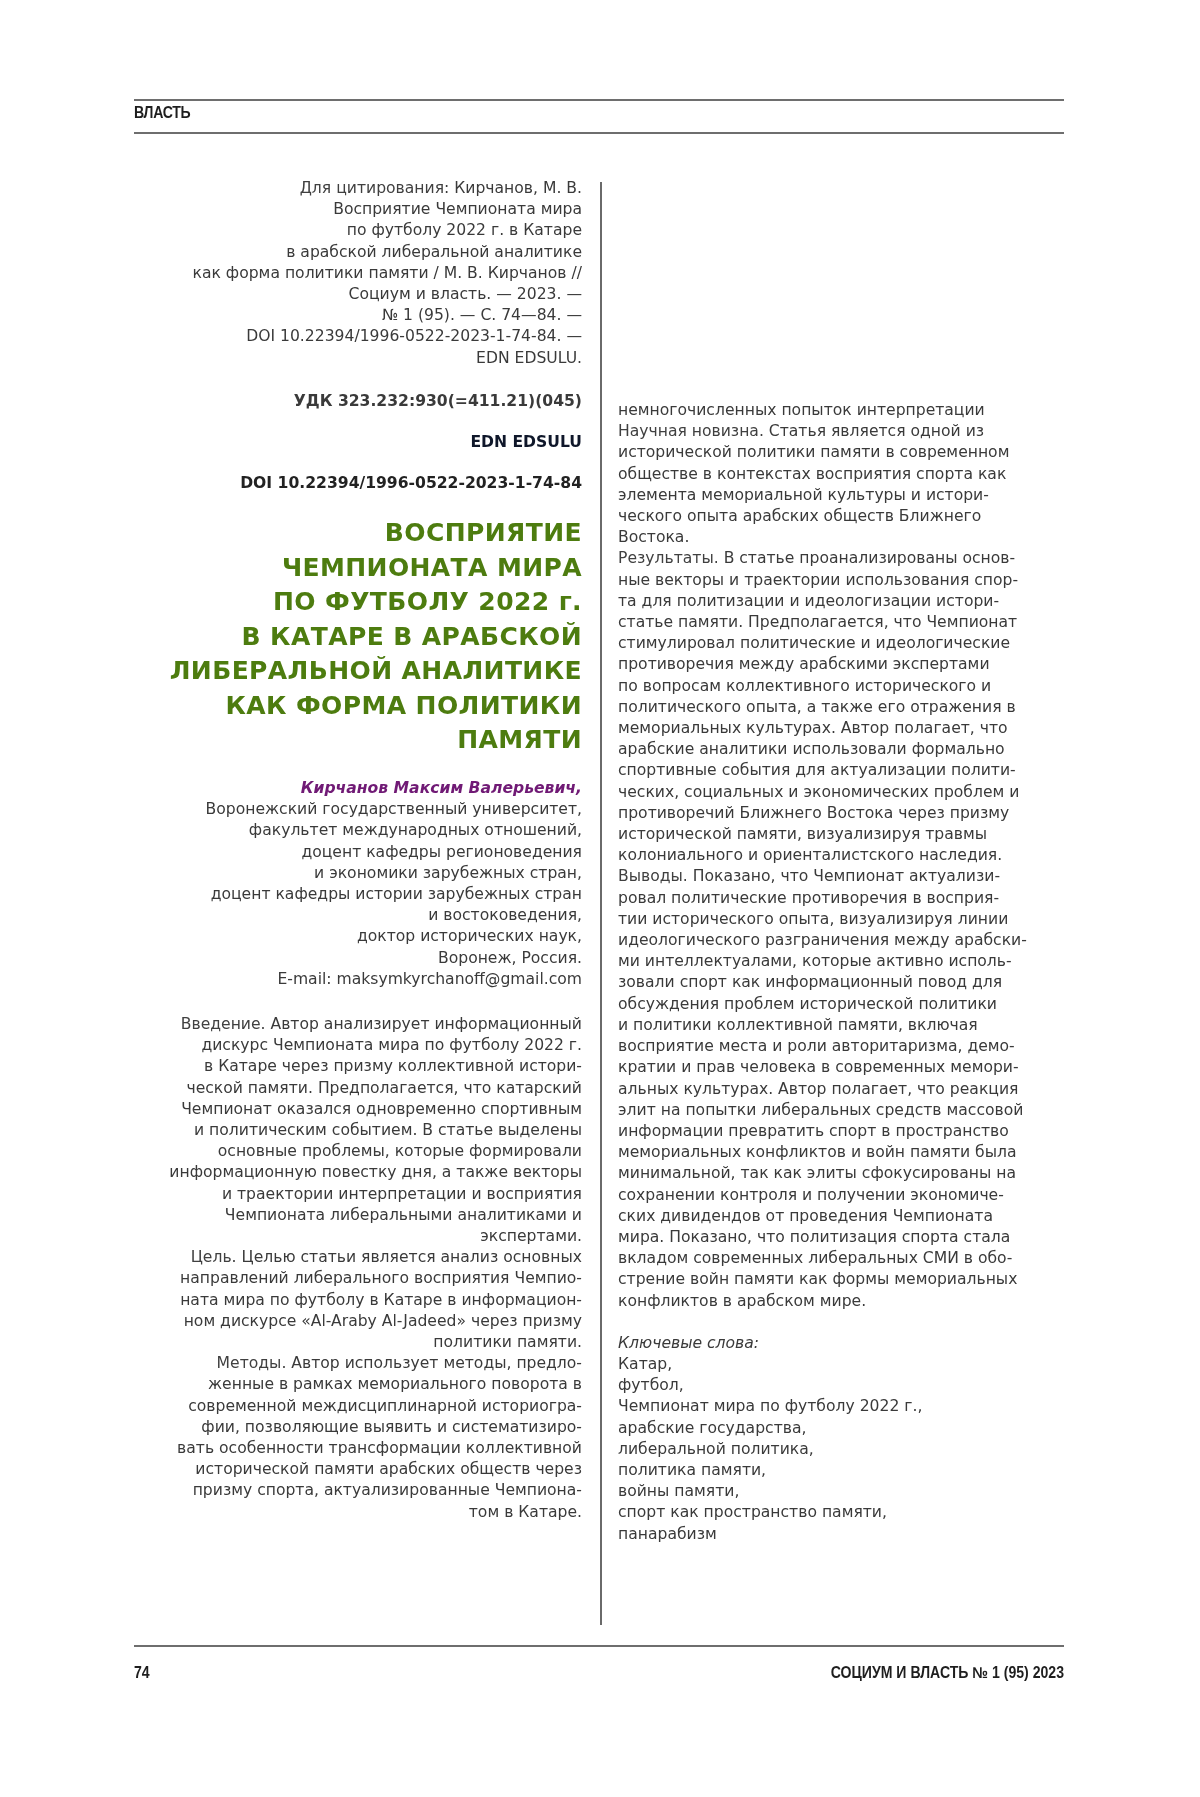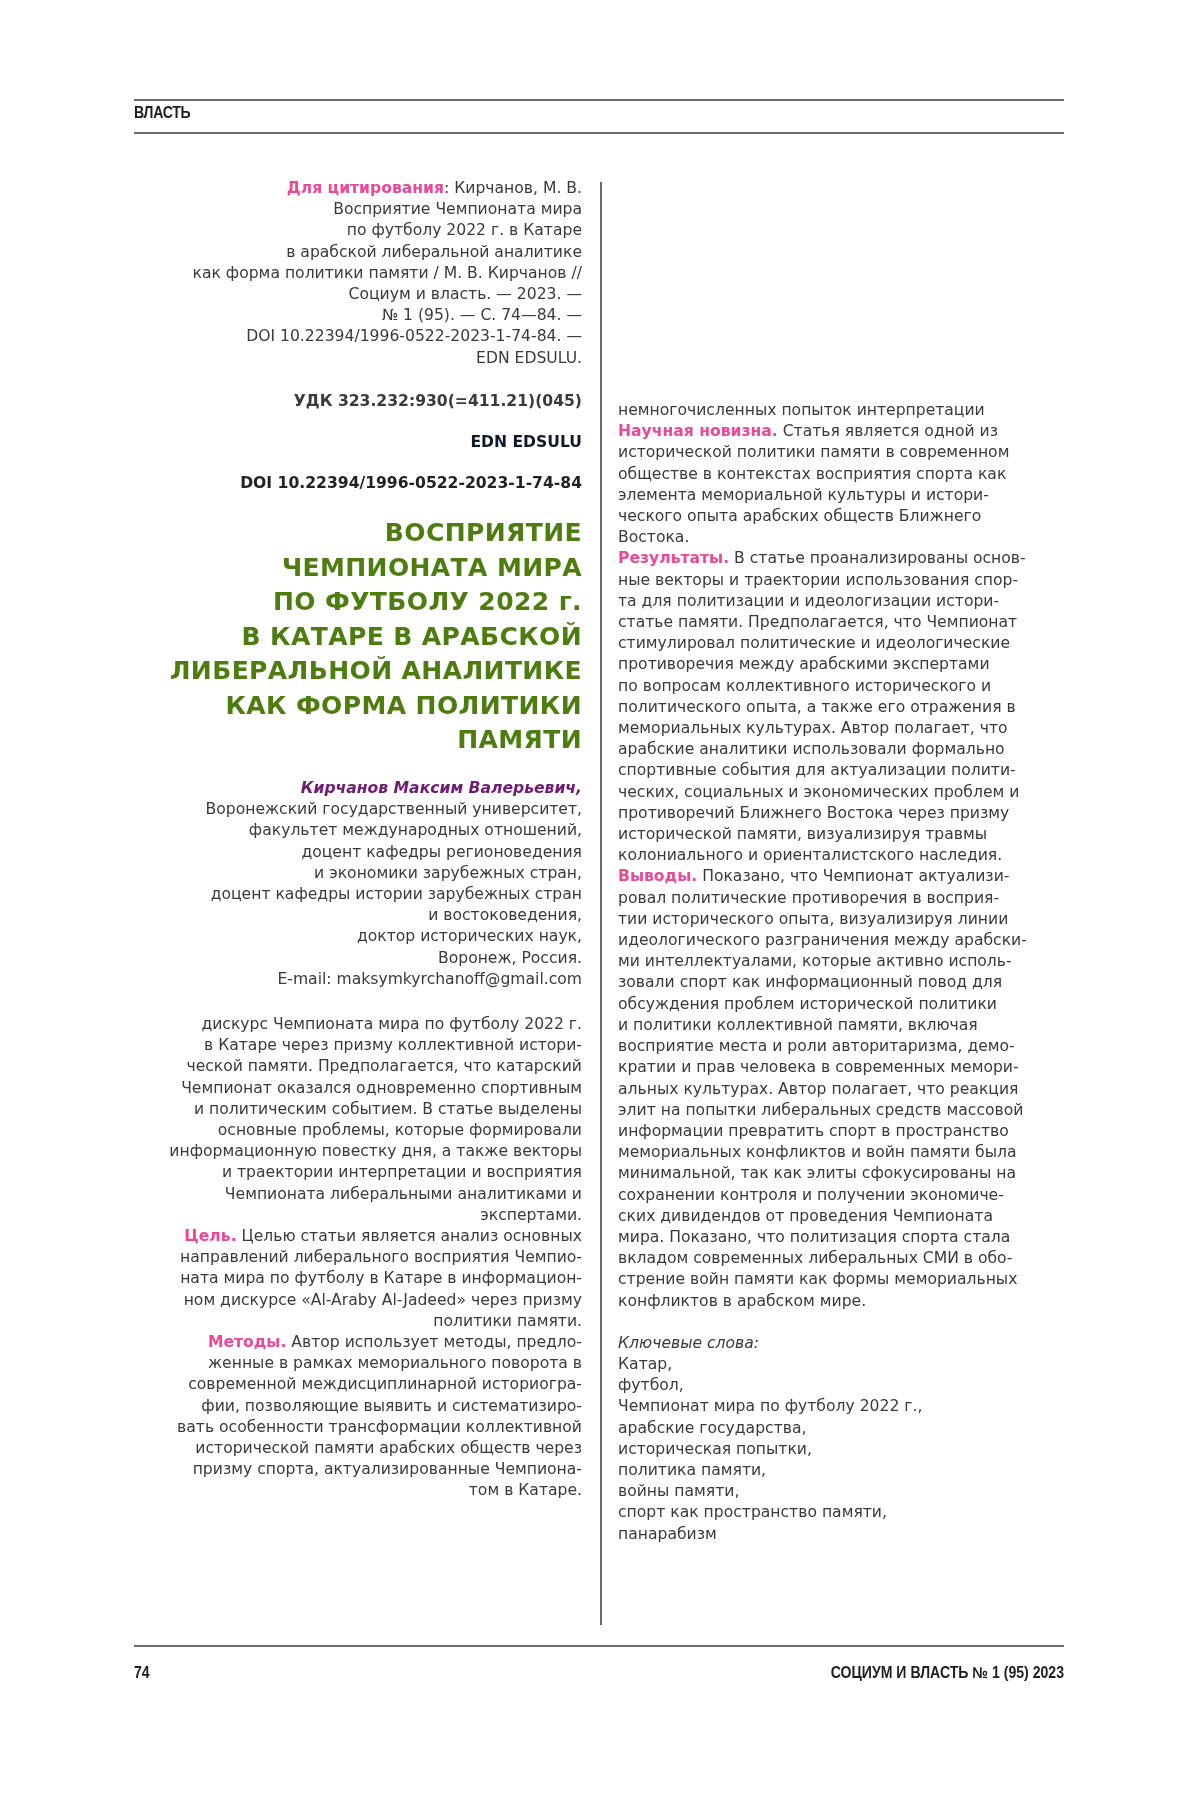"Для цитирования" .b { color: #ec4899 -> #404040; font-weight: bold -> normal }
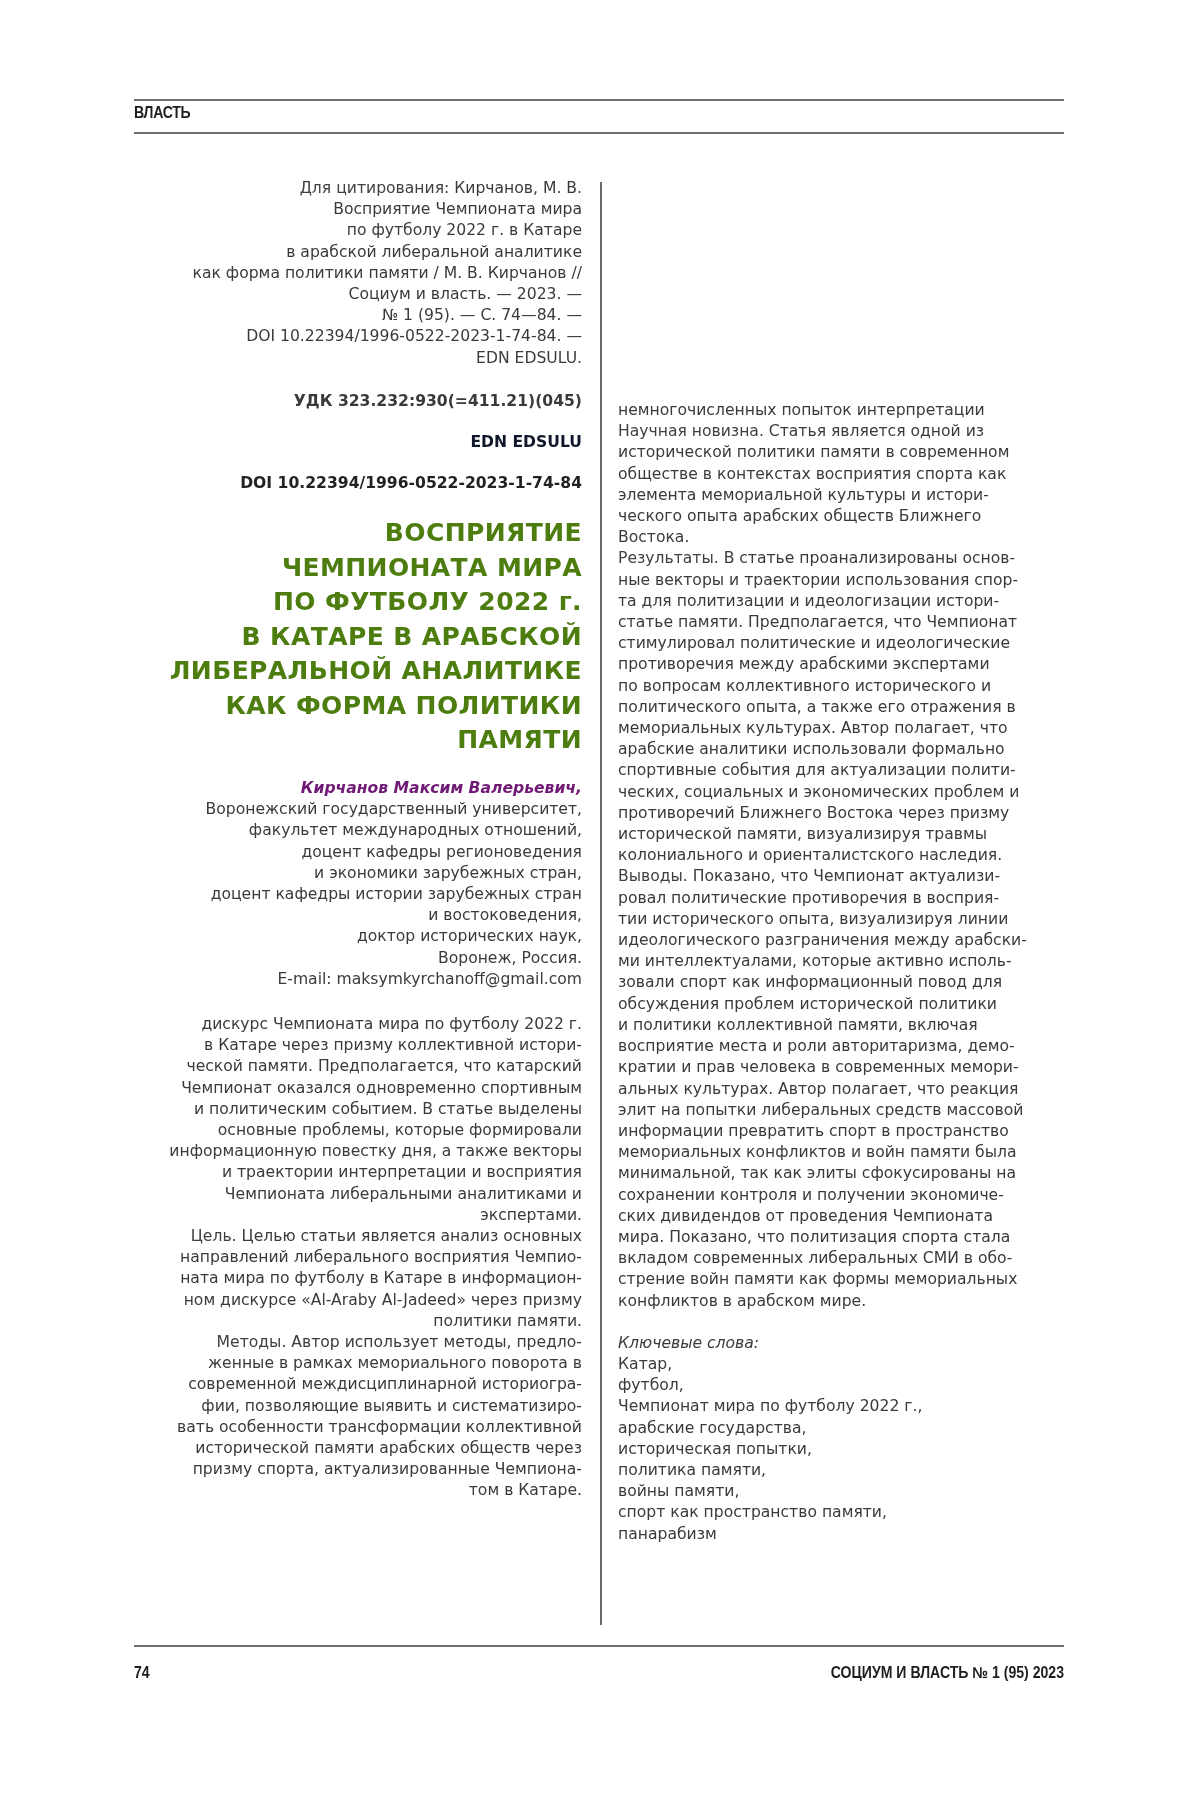"Введение. Автор анализирует" span.line { html: none -> <span><span>Введение.</span> <span>Автор анализирует информационный</span></span> }
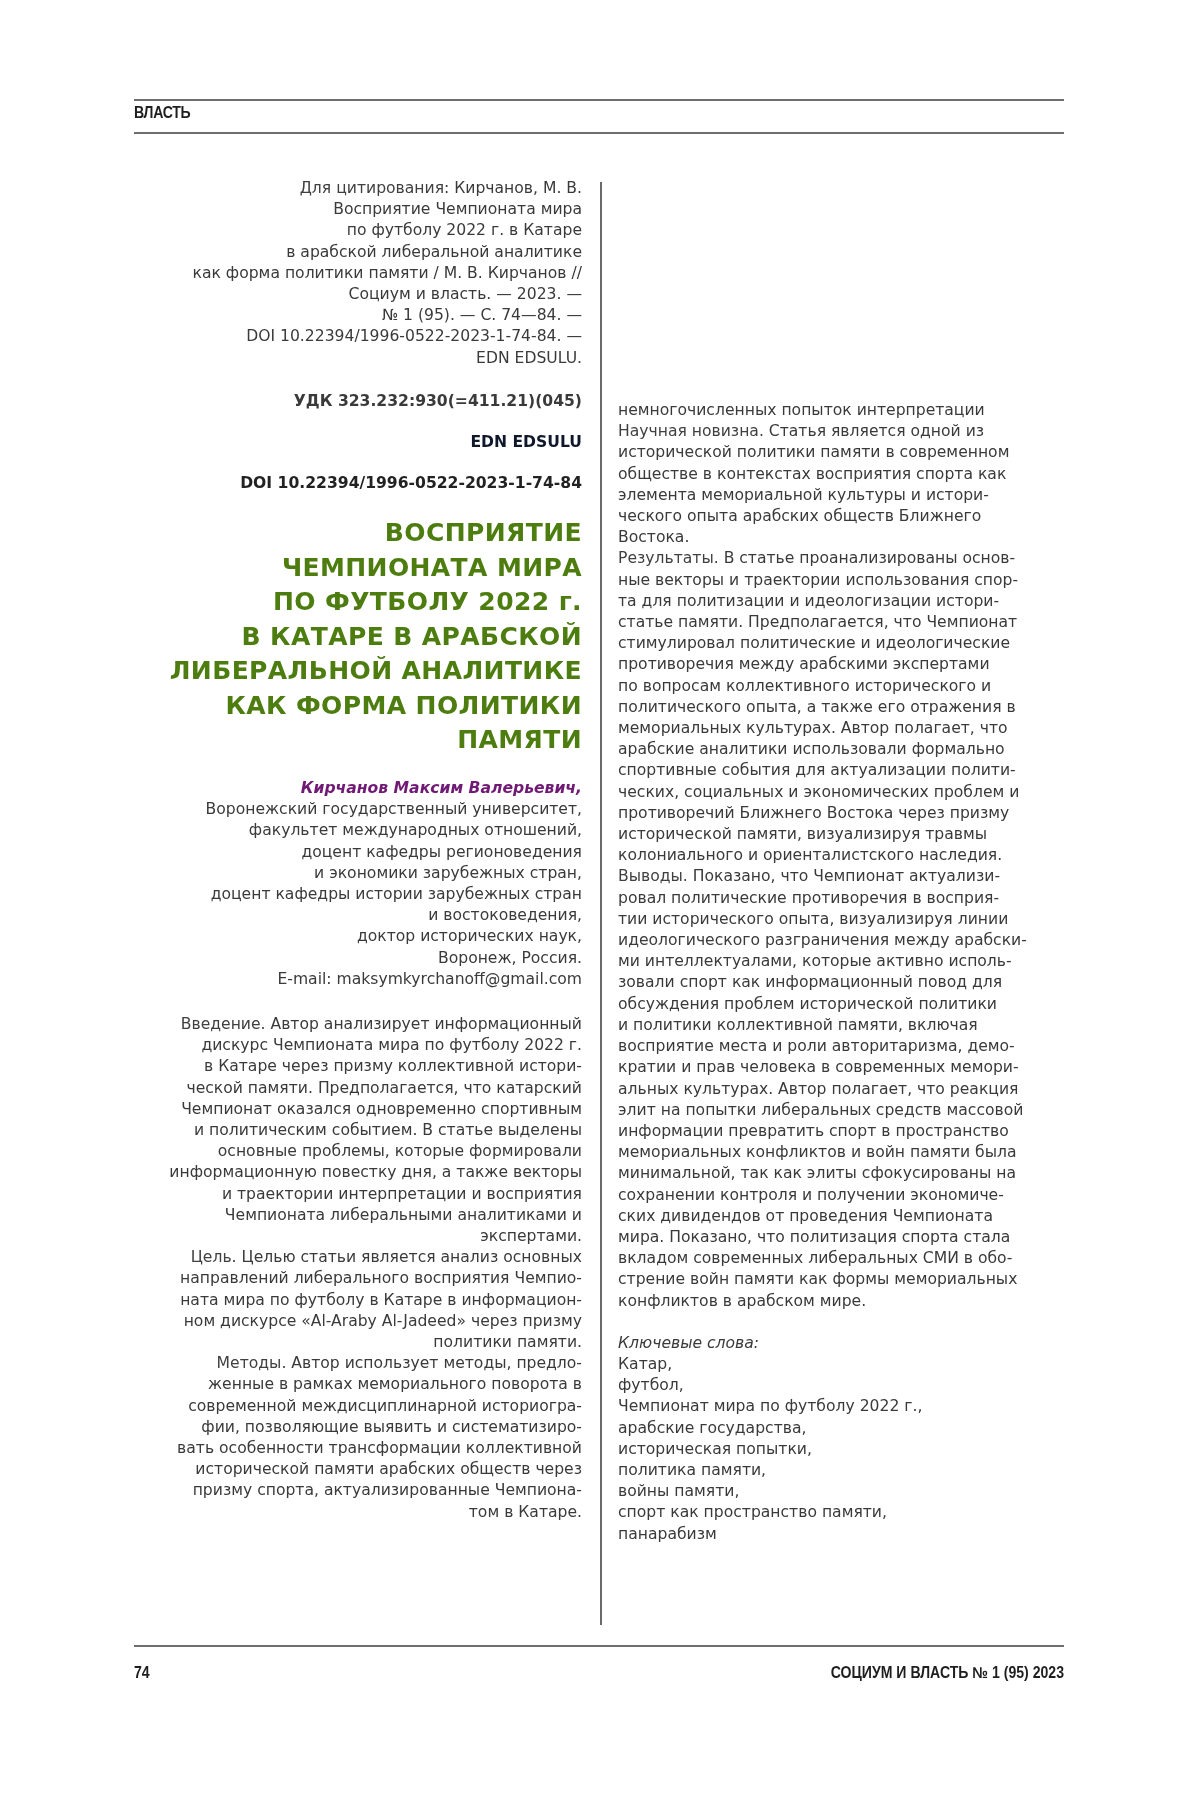"историческая попытки," span.line { text: историческая попытки -> либеральной политика }
